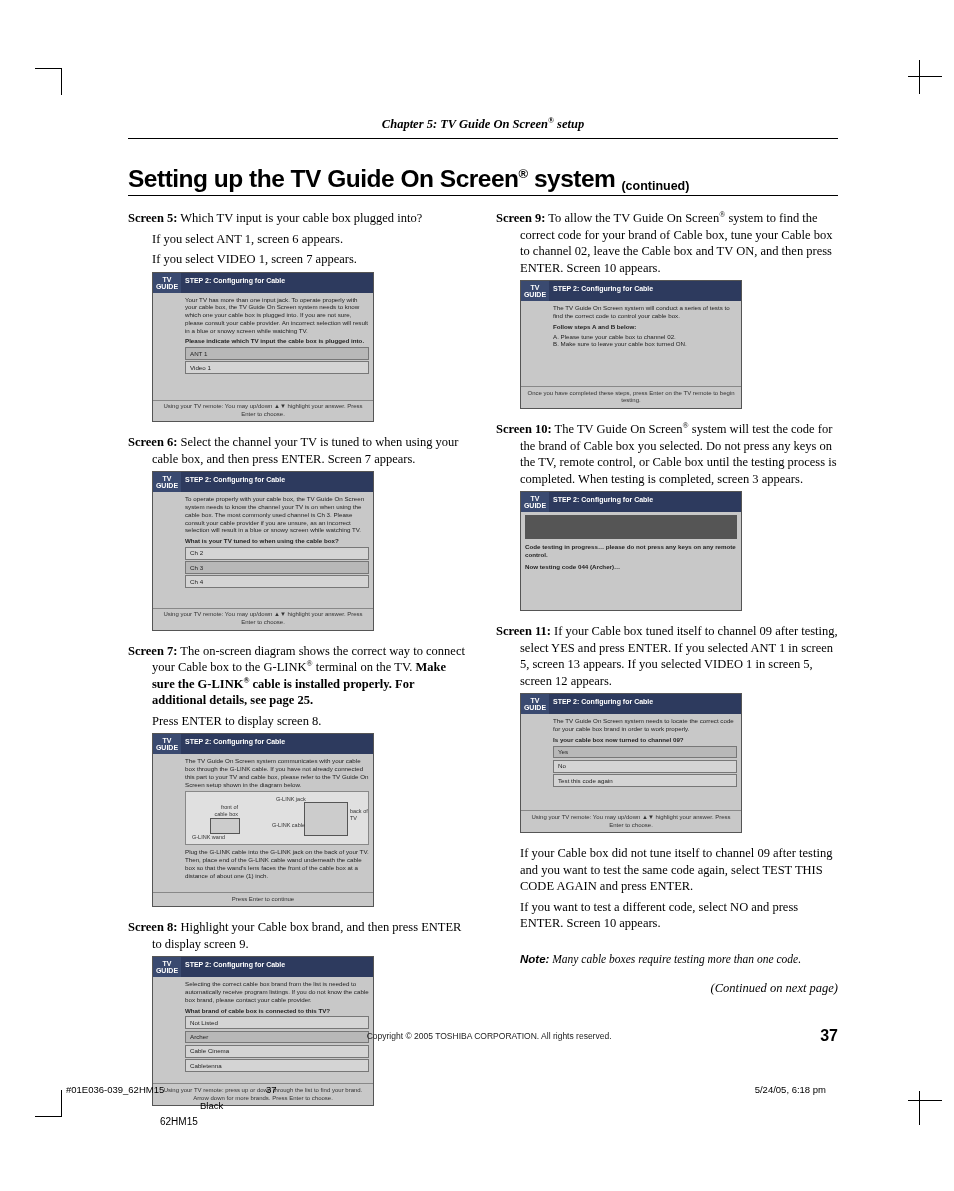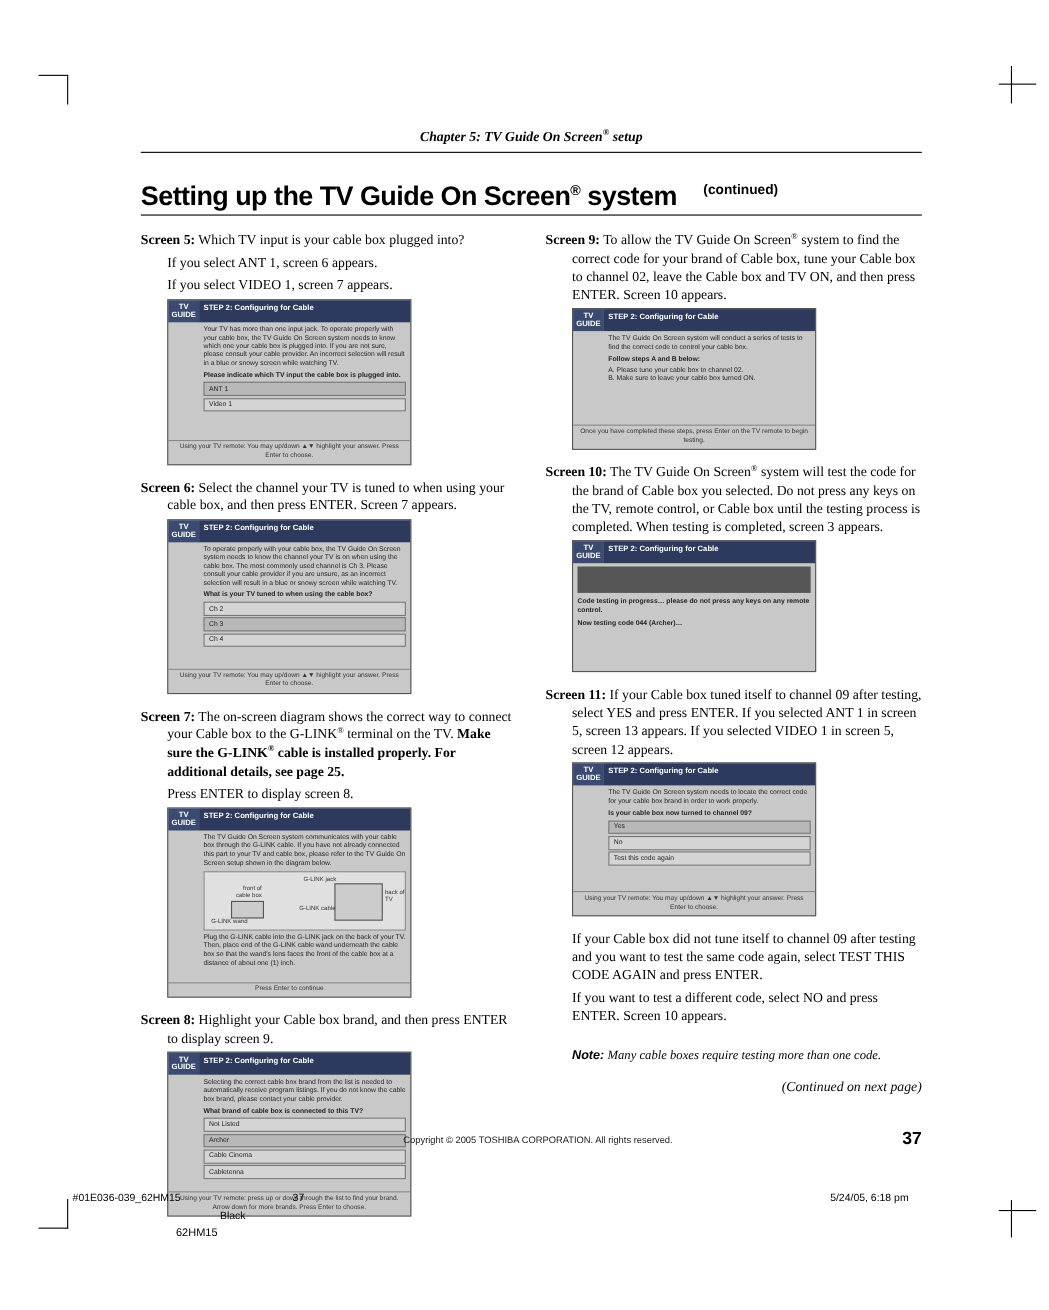"Setting up the TV Guide" .title-row { align-items: flex-start -> flex-end; gap: 24px -> 6px }
